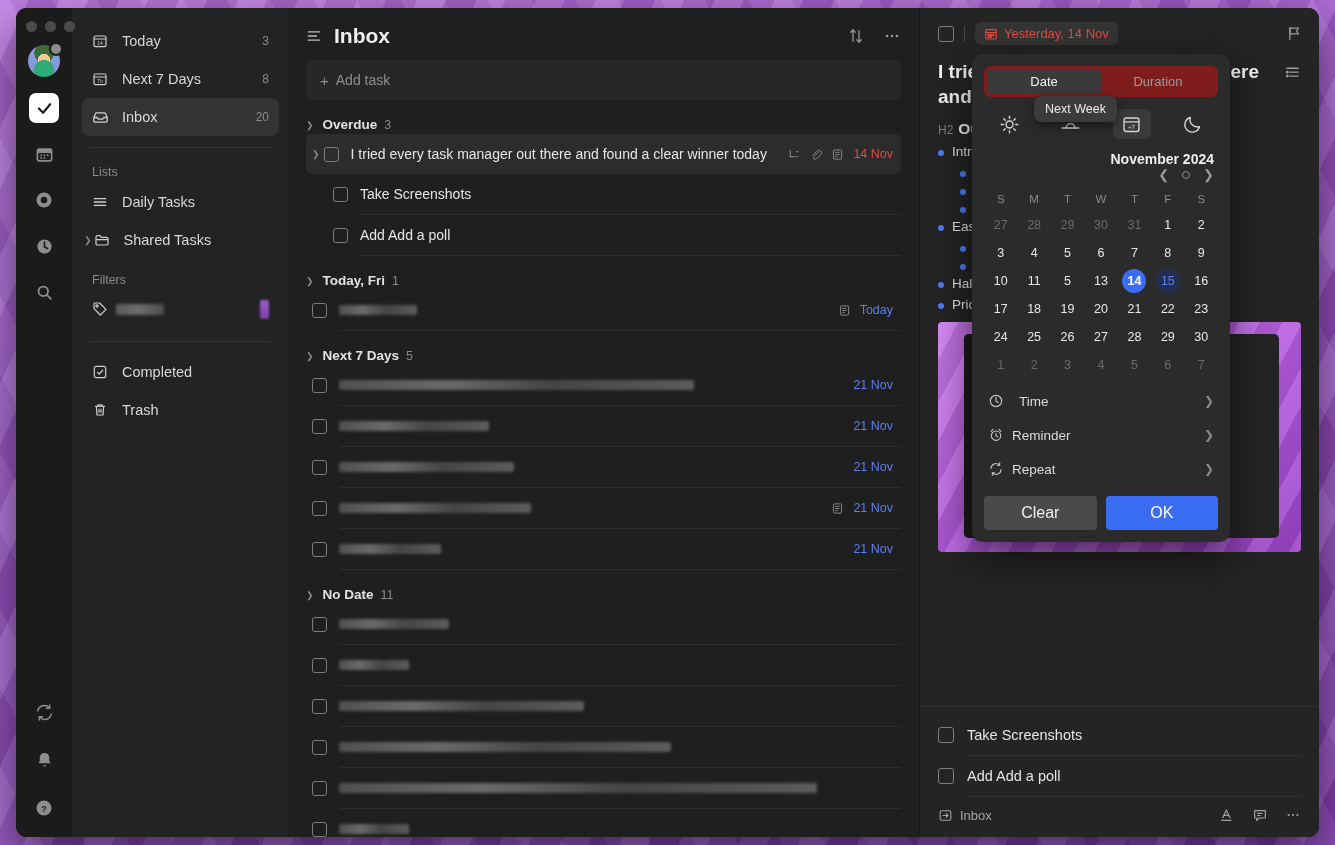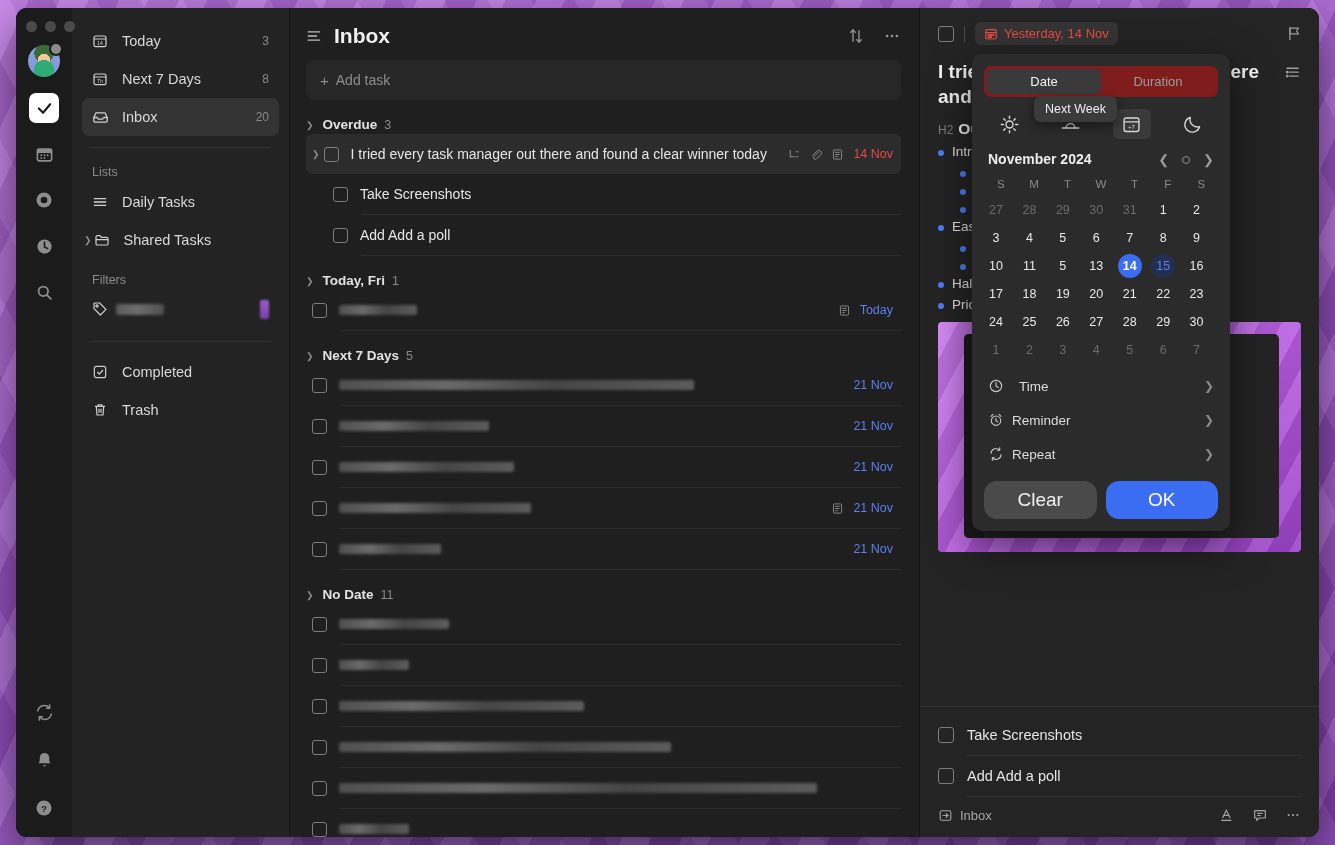"November 2024" .cal-head { flex-direction: none -> column }
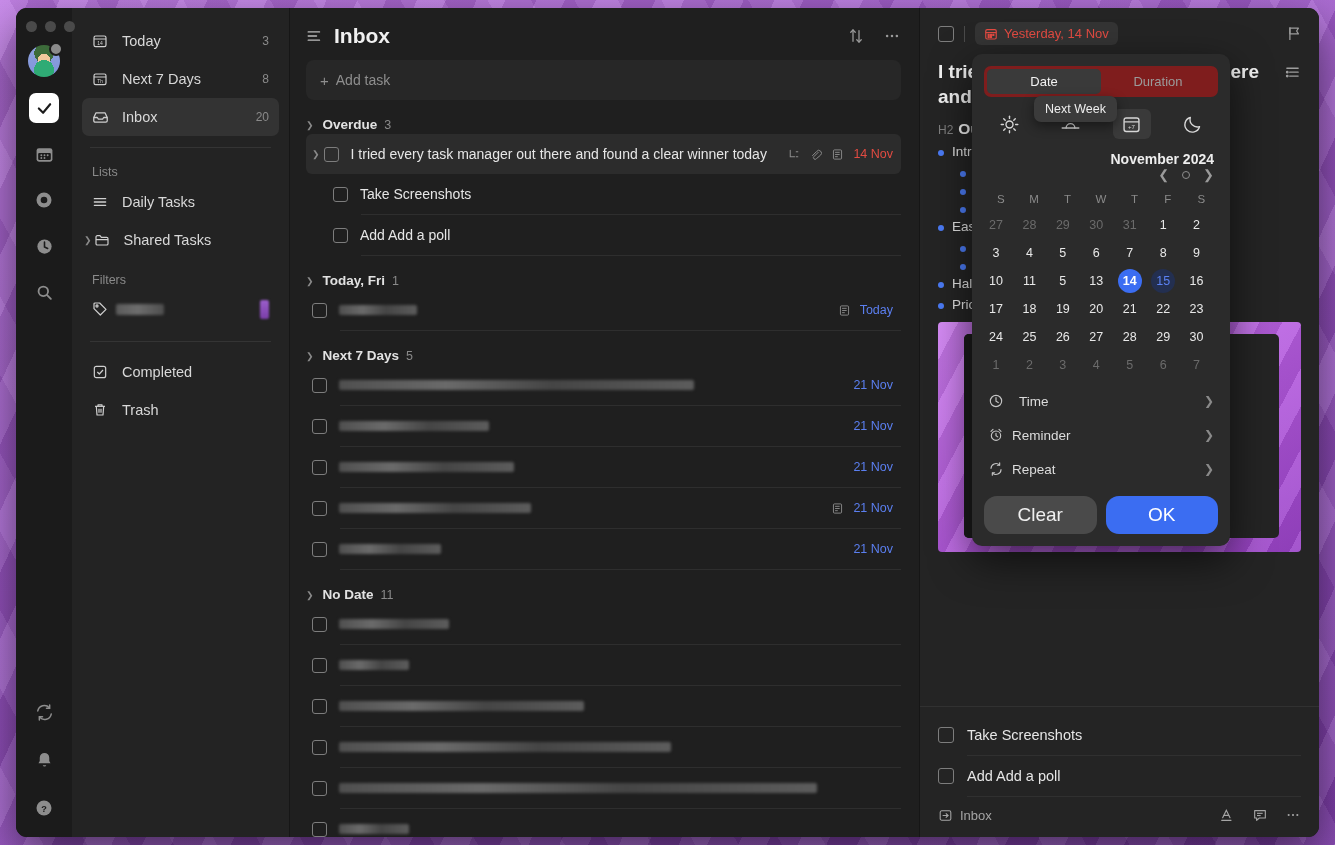"27" .cal-grid .day { justify-content: none -> center }
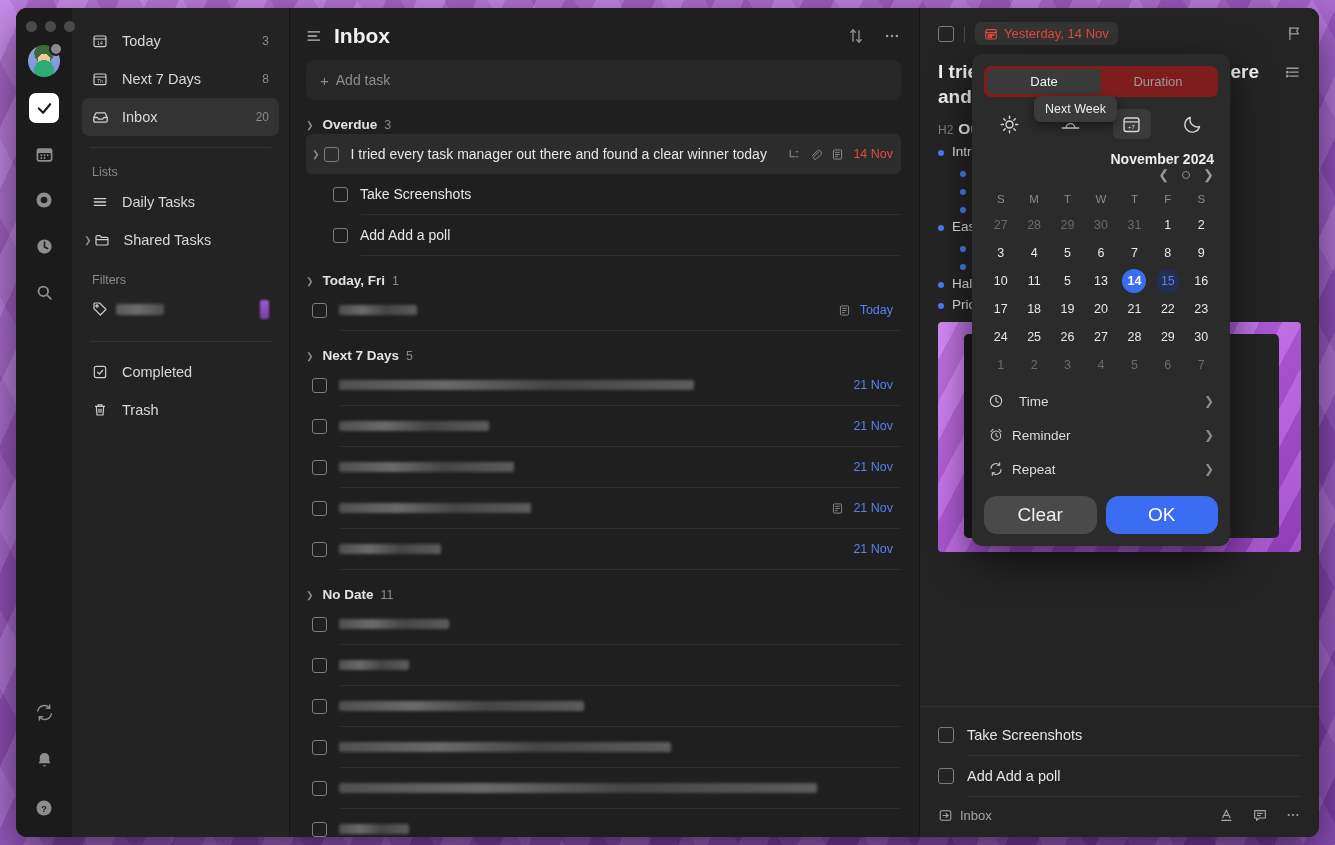"Clear" .btn { border-radius: 13px -> 4px; font-size: 19px -> 16px }
